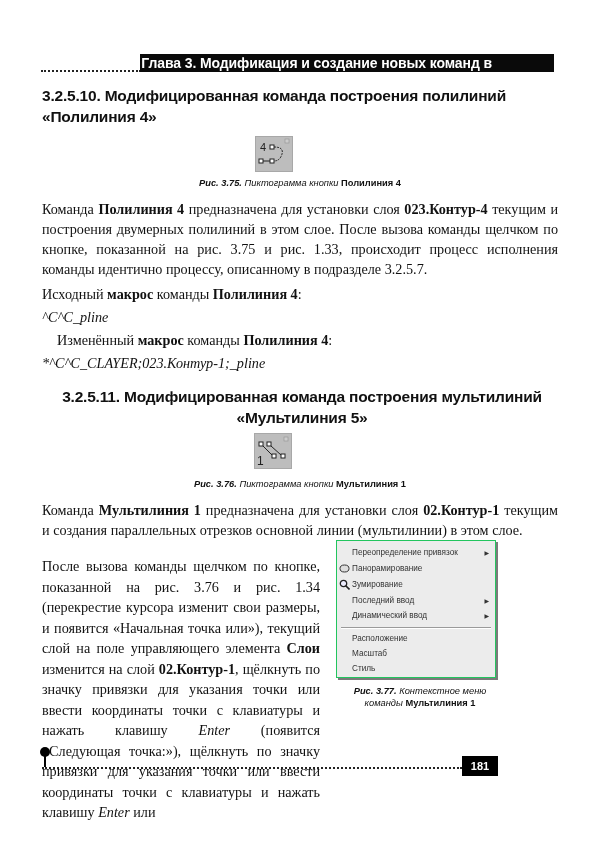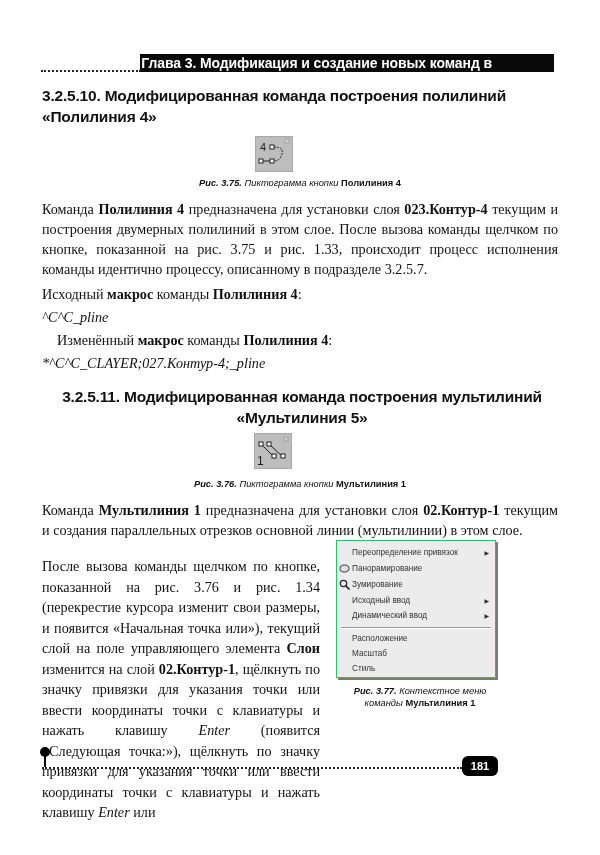"*^C^C_CLAYER;027.Контур-4;_pline" div.abs { text: 027.Контур-4 -> 023.Контур-1 }
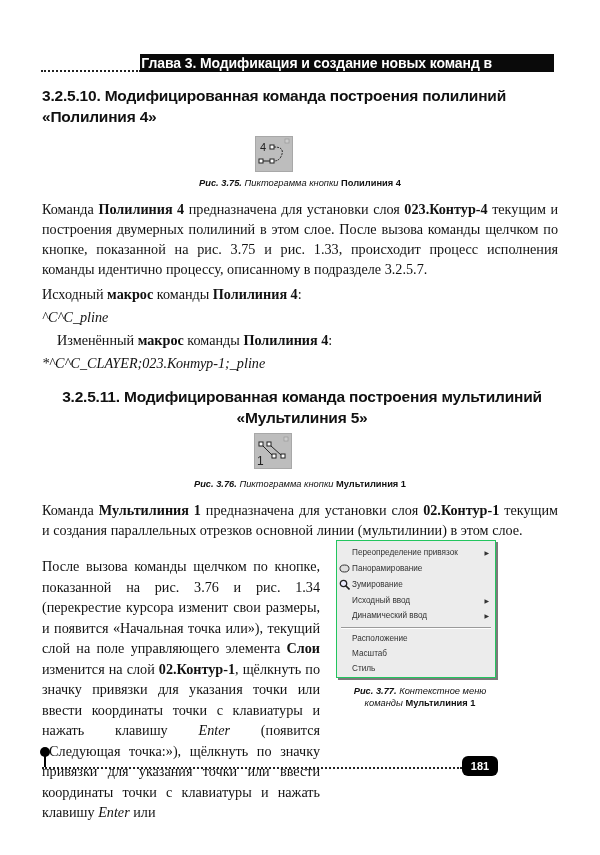"Исходный ввод" span.lbl { text: Исходный -> Последний }
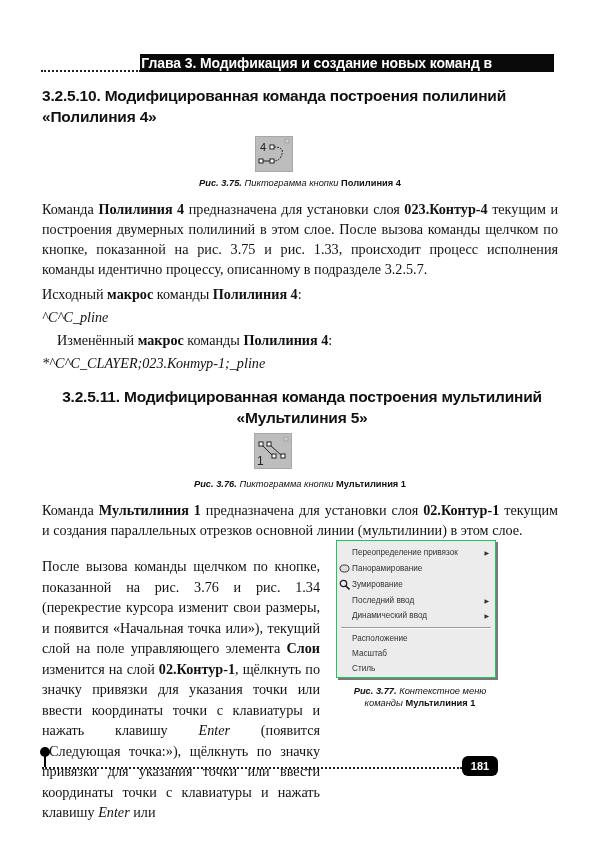"181" .pageno { border-radius: 6px -> 0 }
